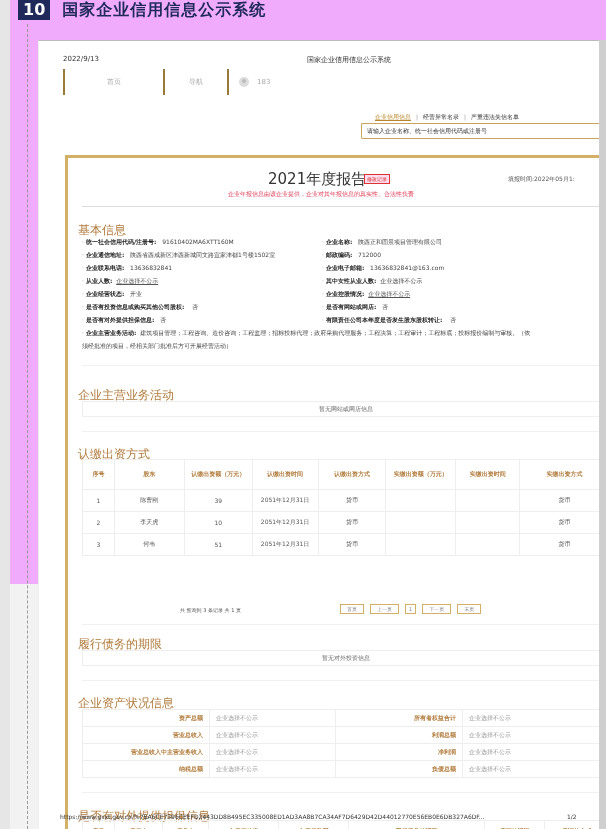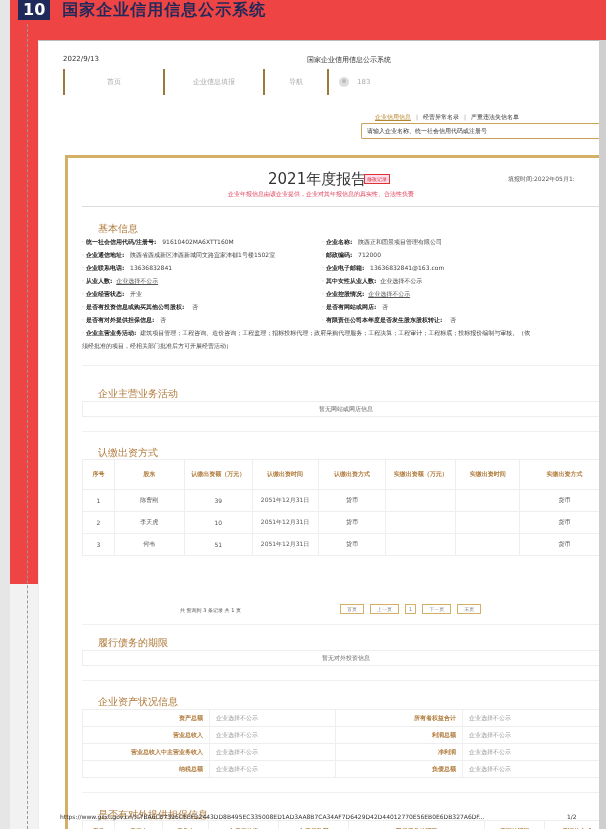"10" .outer { background: #ef4444 -> #f0abfc }
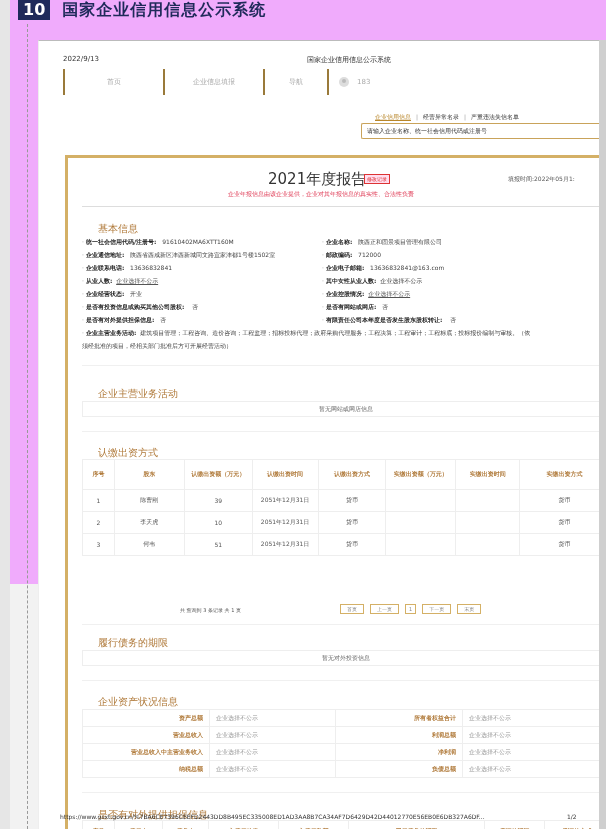"企业信息填报" div.nav-item { html: <div>企业信息填报</div> -> none }
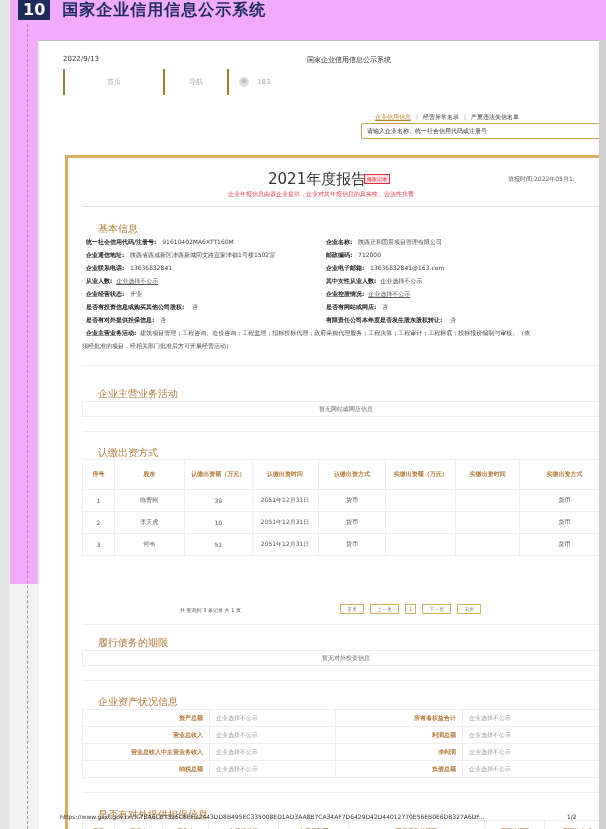"基本信息" .section-title { font-size: 10px -> 12px; left: 30px -> 10px }
